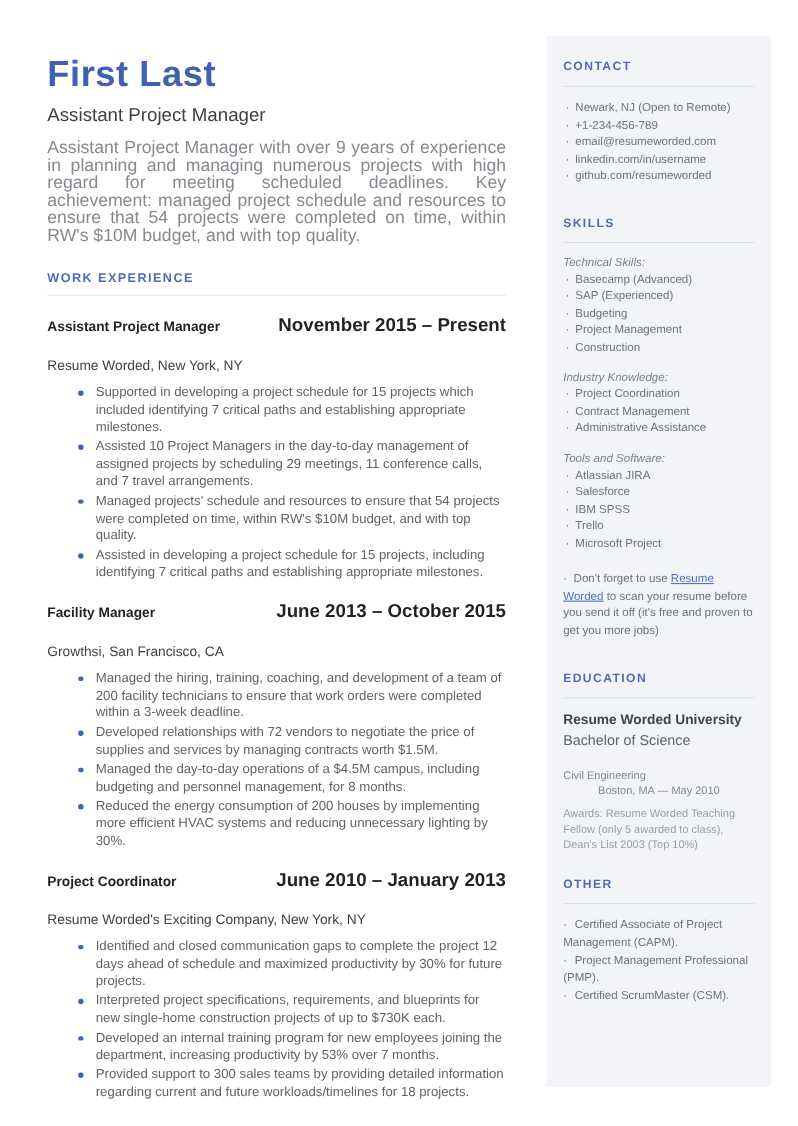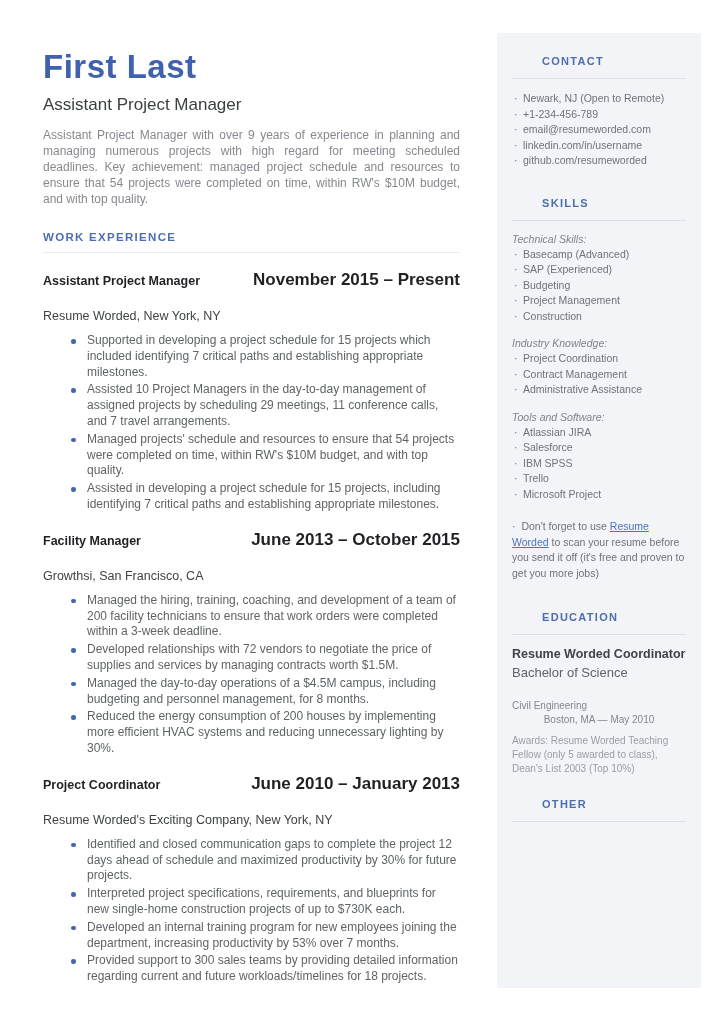"CONTACT" .sidebar .sec-head { margin-left: 30px -> none }
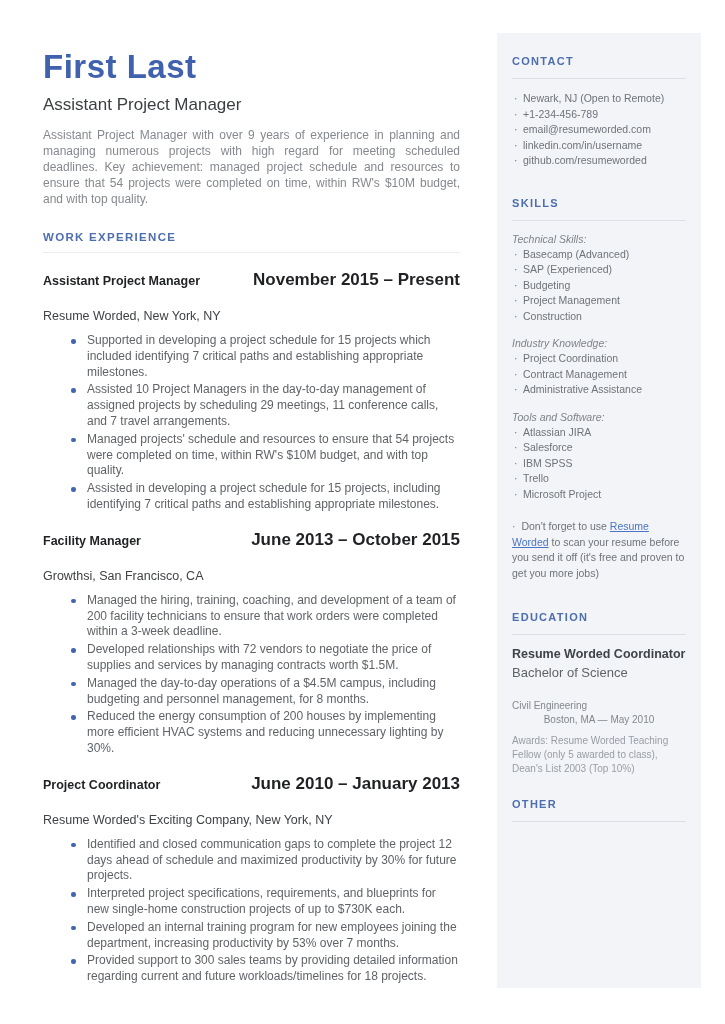"Assistant Project Manager with over" .summary { font-size: 12px -> 16px }
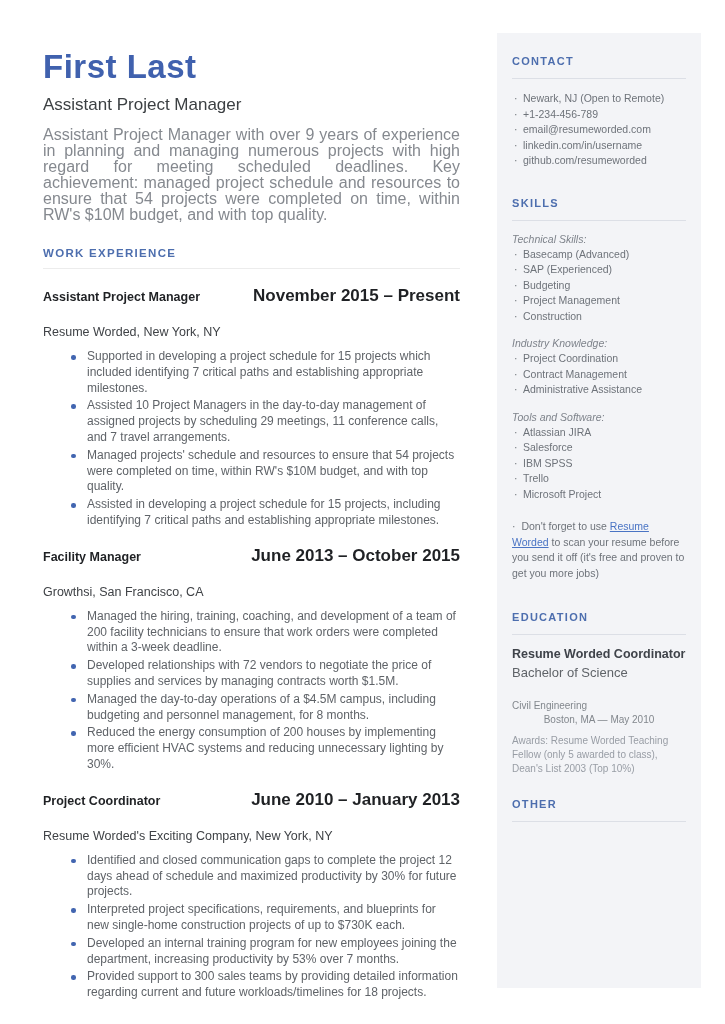"Resume Worded Coordinator" div.edu-school { text: Coordinator -> University }
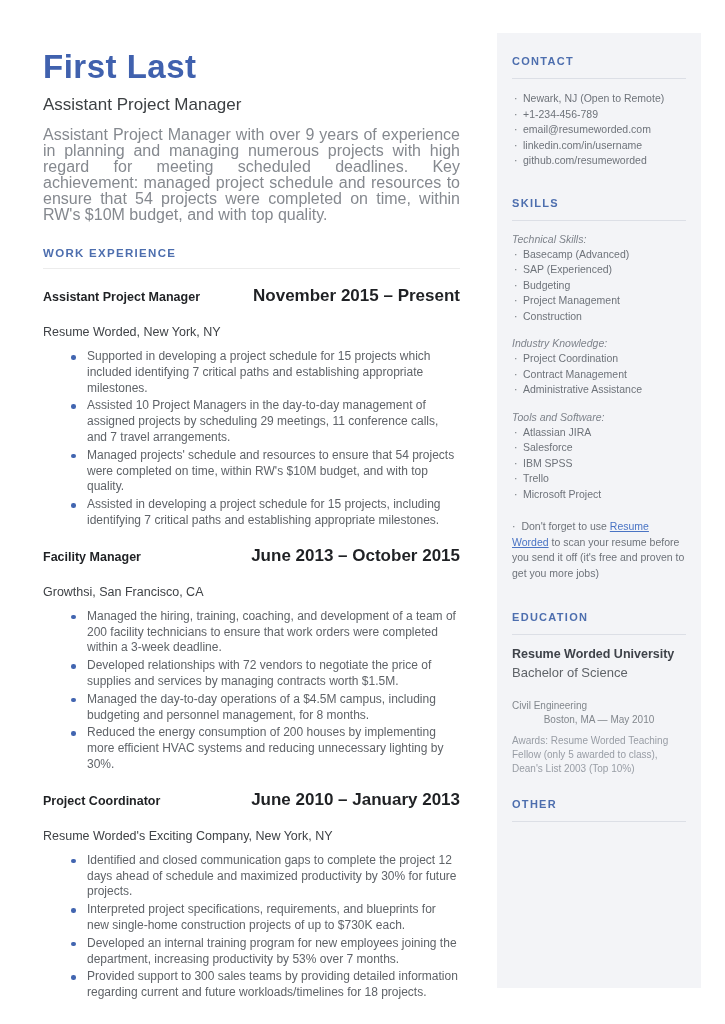"Certified Associate of Project" ul.side-list { html: none -> <ul> <li>Certified Associate of Project Management (CAPM).</li> <li>Project Management Professional (PMP).</li> <li>Certified ScrumMaster (CSM).</li> </ul> }
